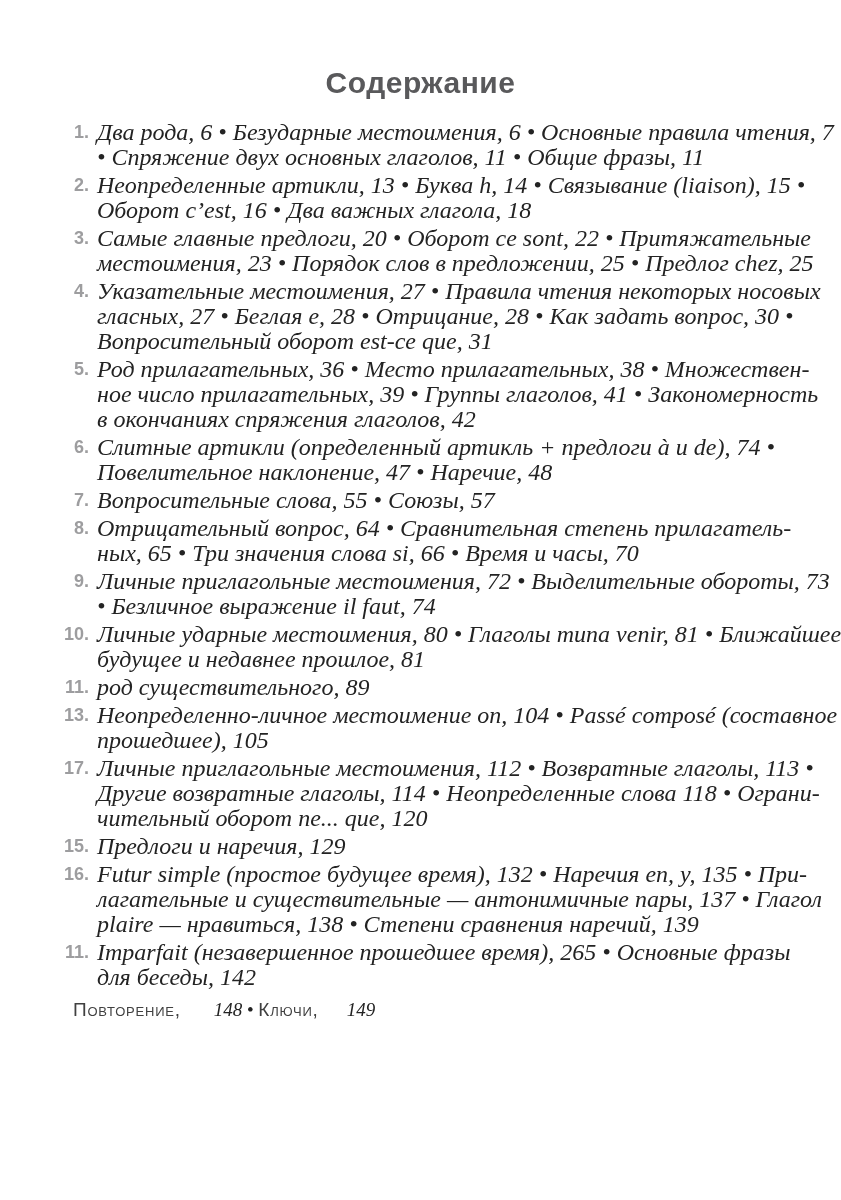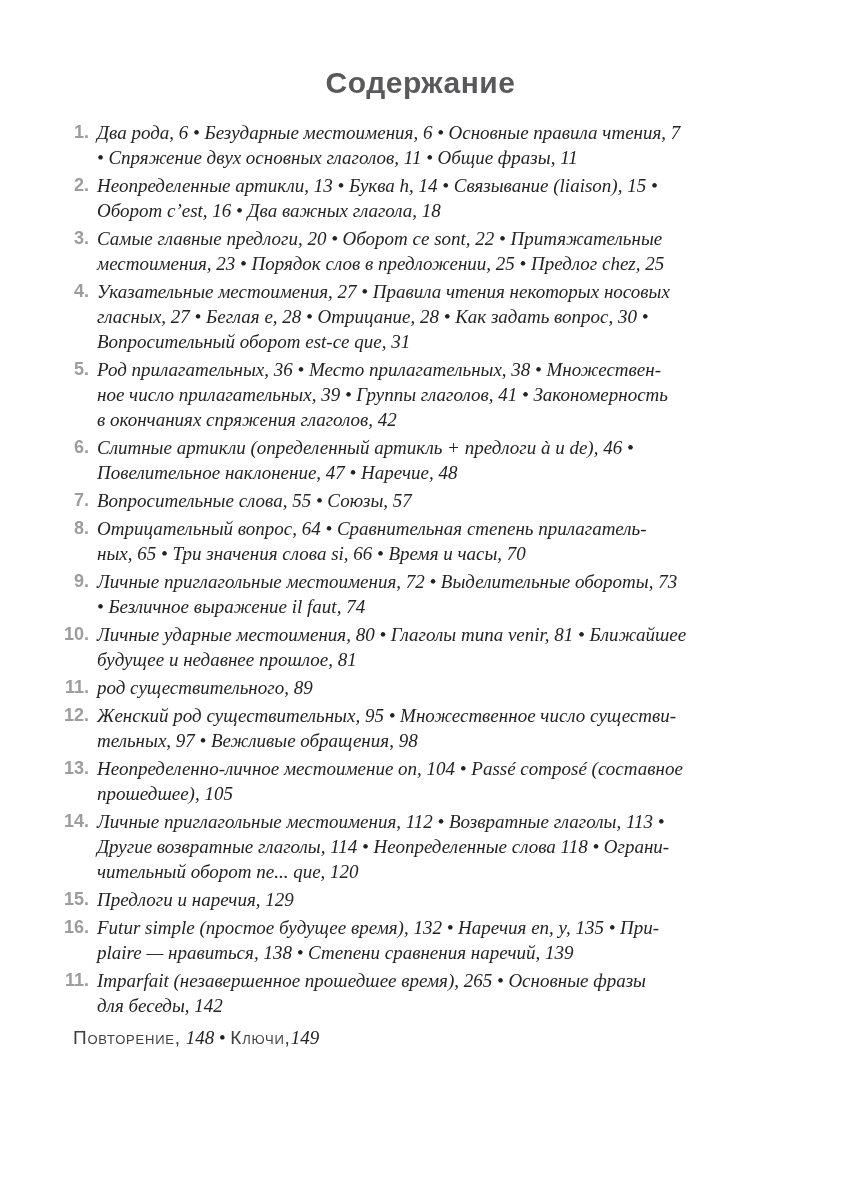"Два рода, 6 • Безударные" .line { font-size: 19px -> 24px }
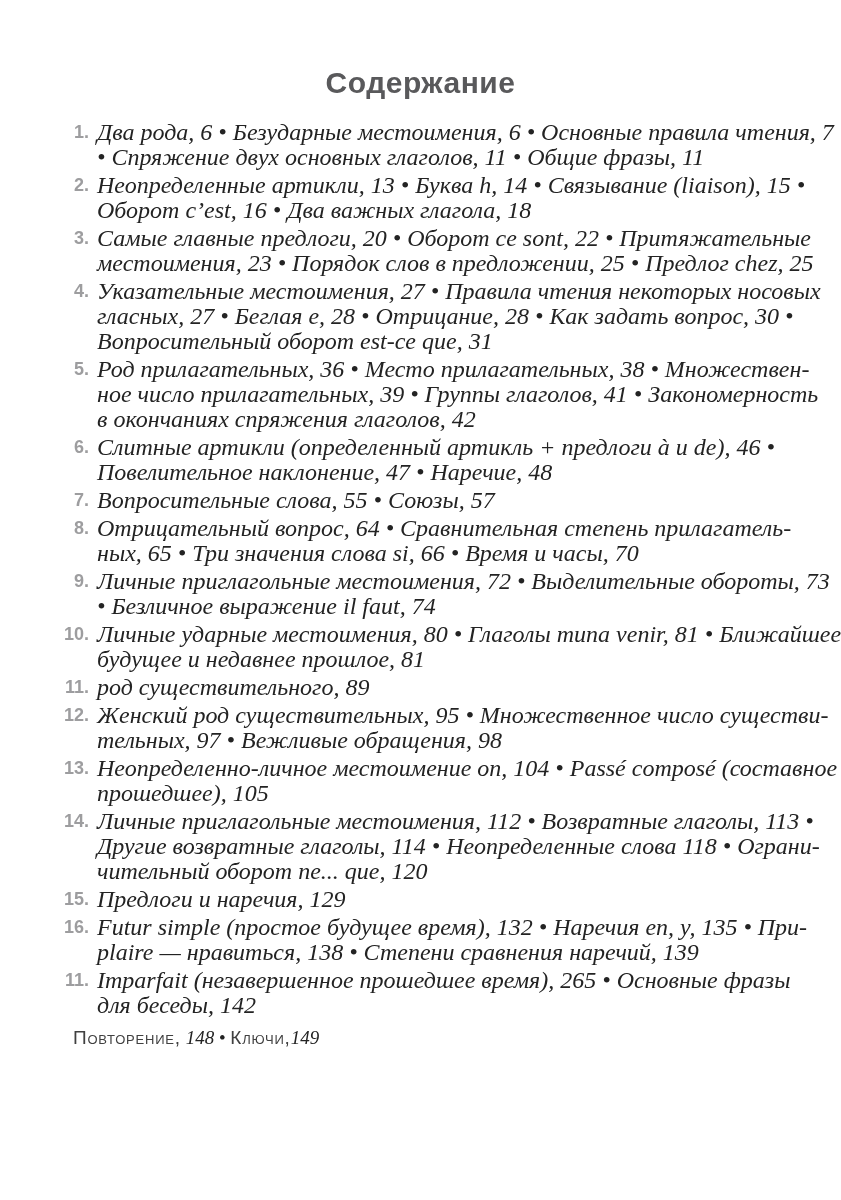"Слитные артикли (определенный артикль +" div.line { text: 46 -> 74 }
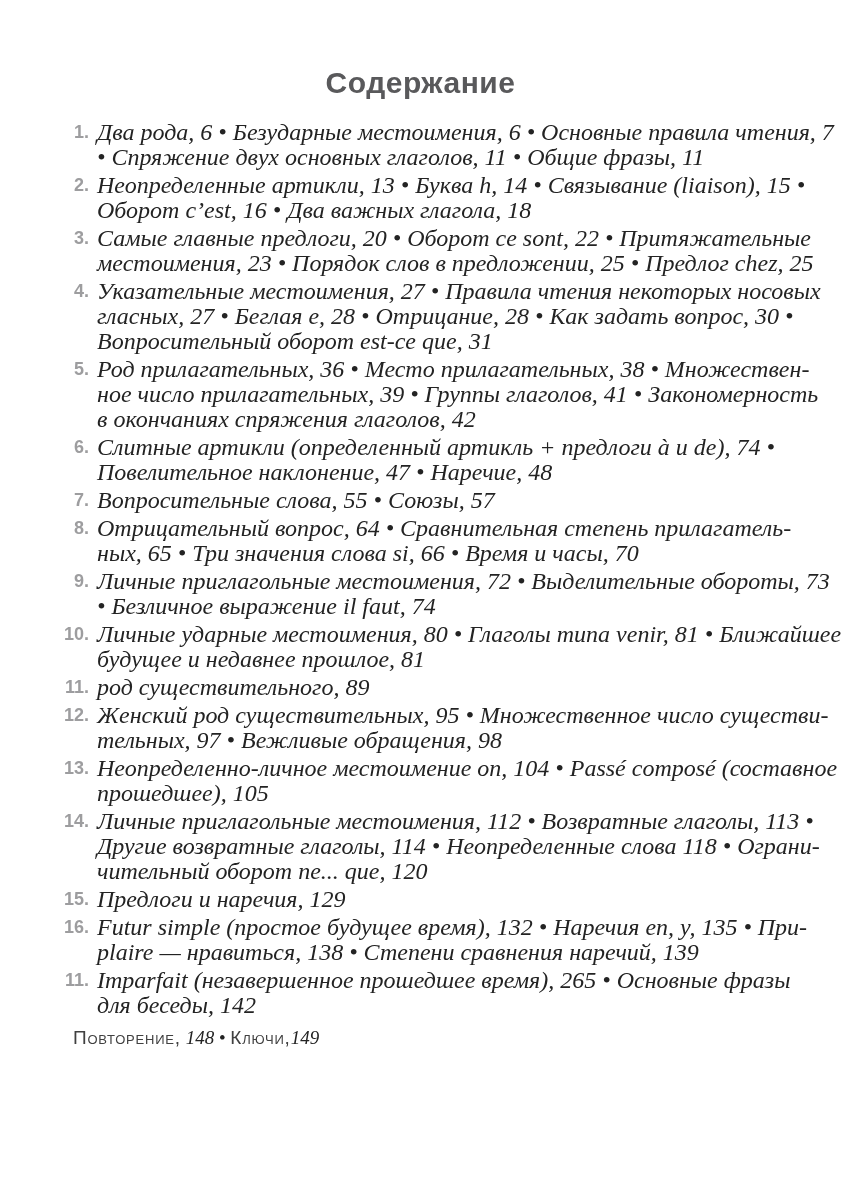"12." div.toc-item { html: <div> <span>12.</span> <div>Женский род существительных, 95 • Множественное число существи-</div> <div>тельных, 97 • Вежливые обращения, 98</div> </div> -> none }
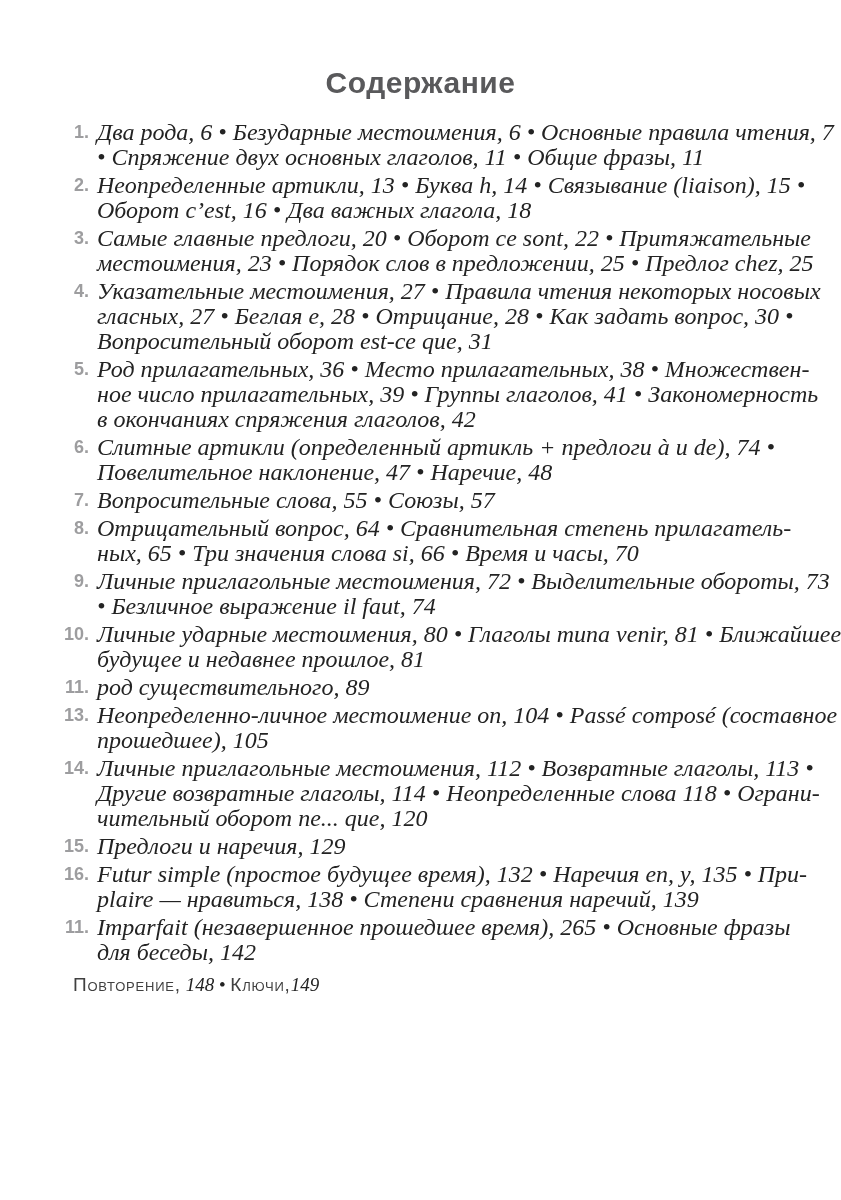"14." span.num { text: 14 -> 17 }
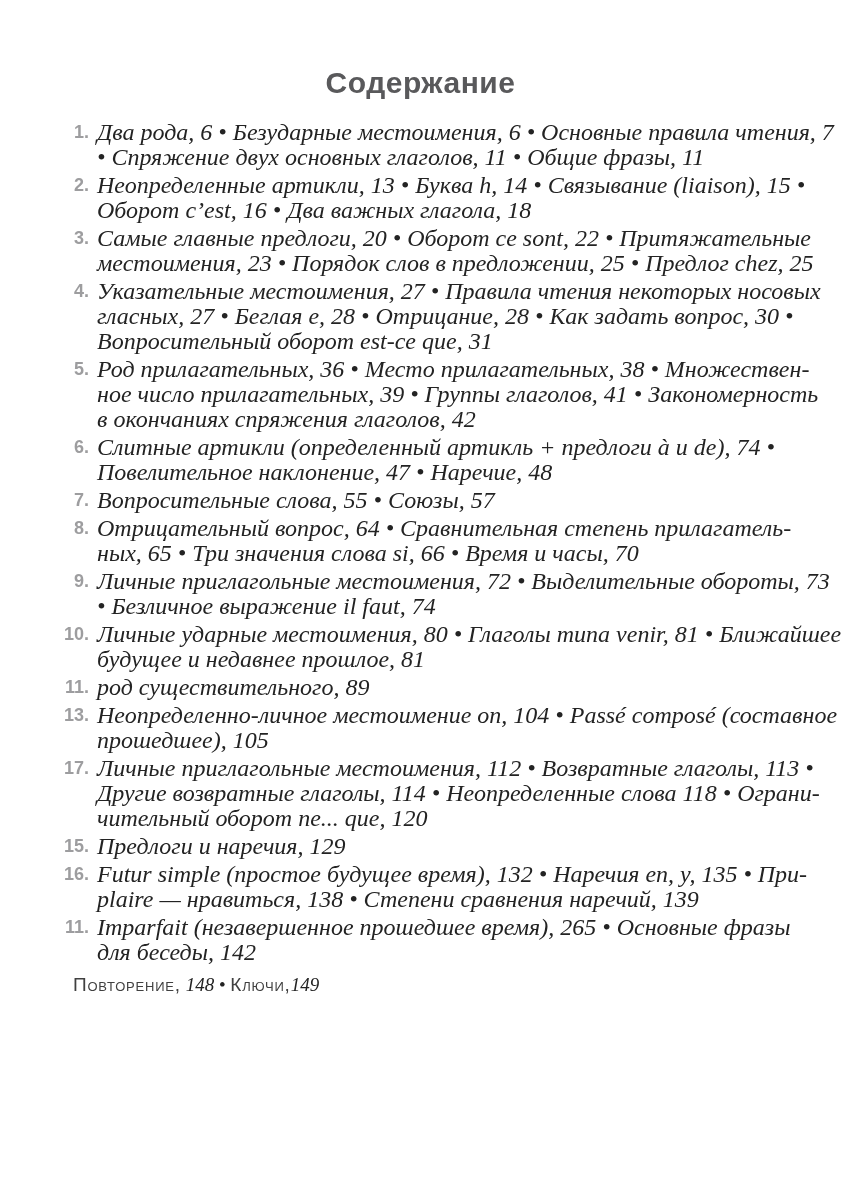"лагательные и существительные —" div.line { html: none -> <div>лагательные и существительные — антонимичные пары, 137 • Глагол</div> }
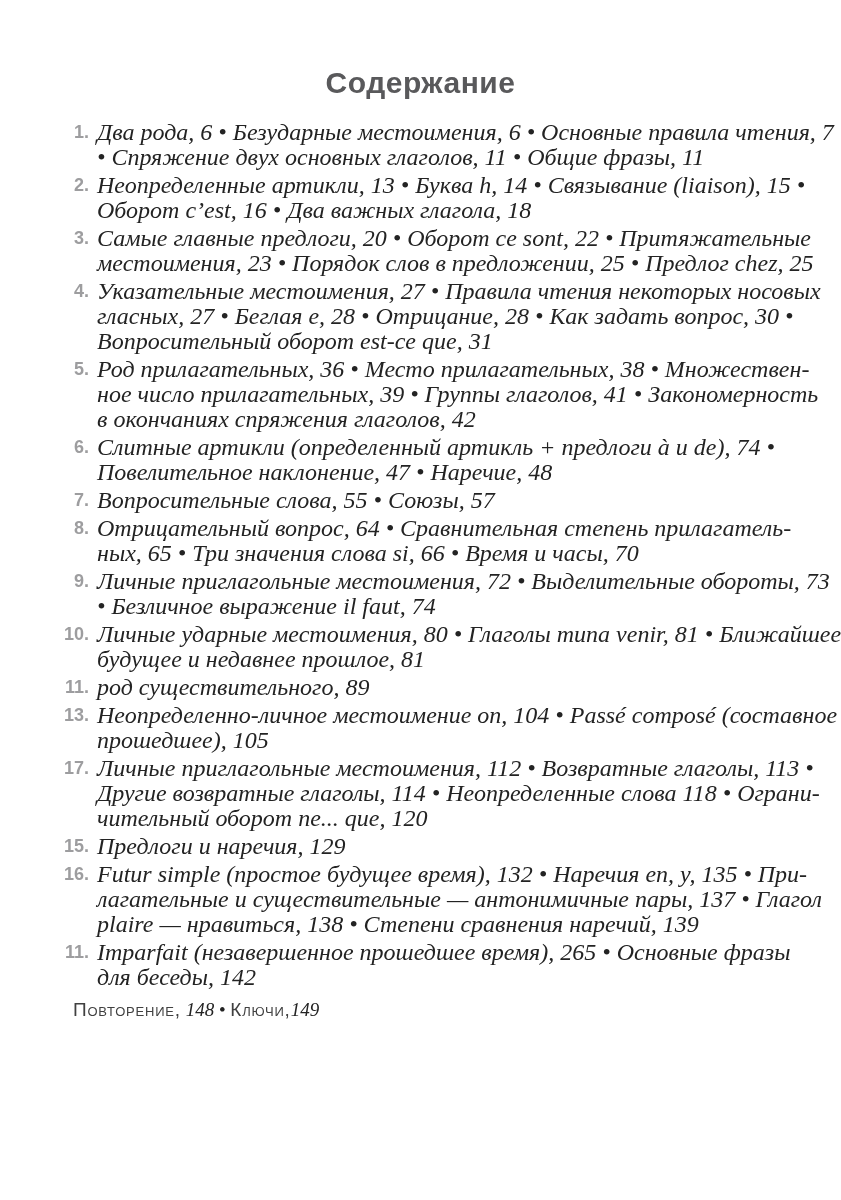"148" .seg-num { margin-left: none -> 28px }
